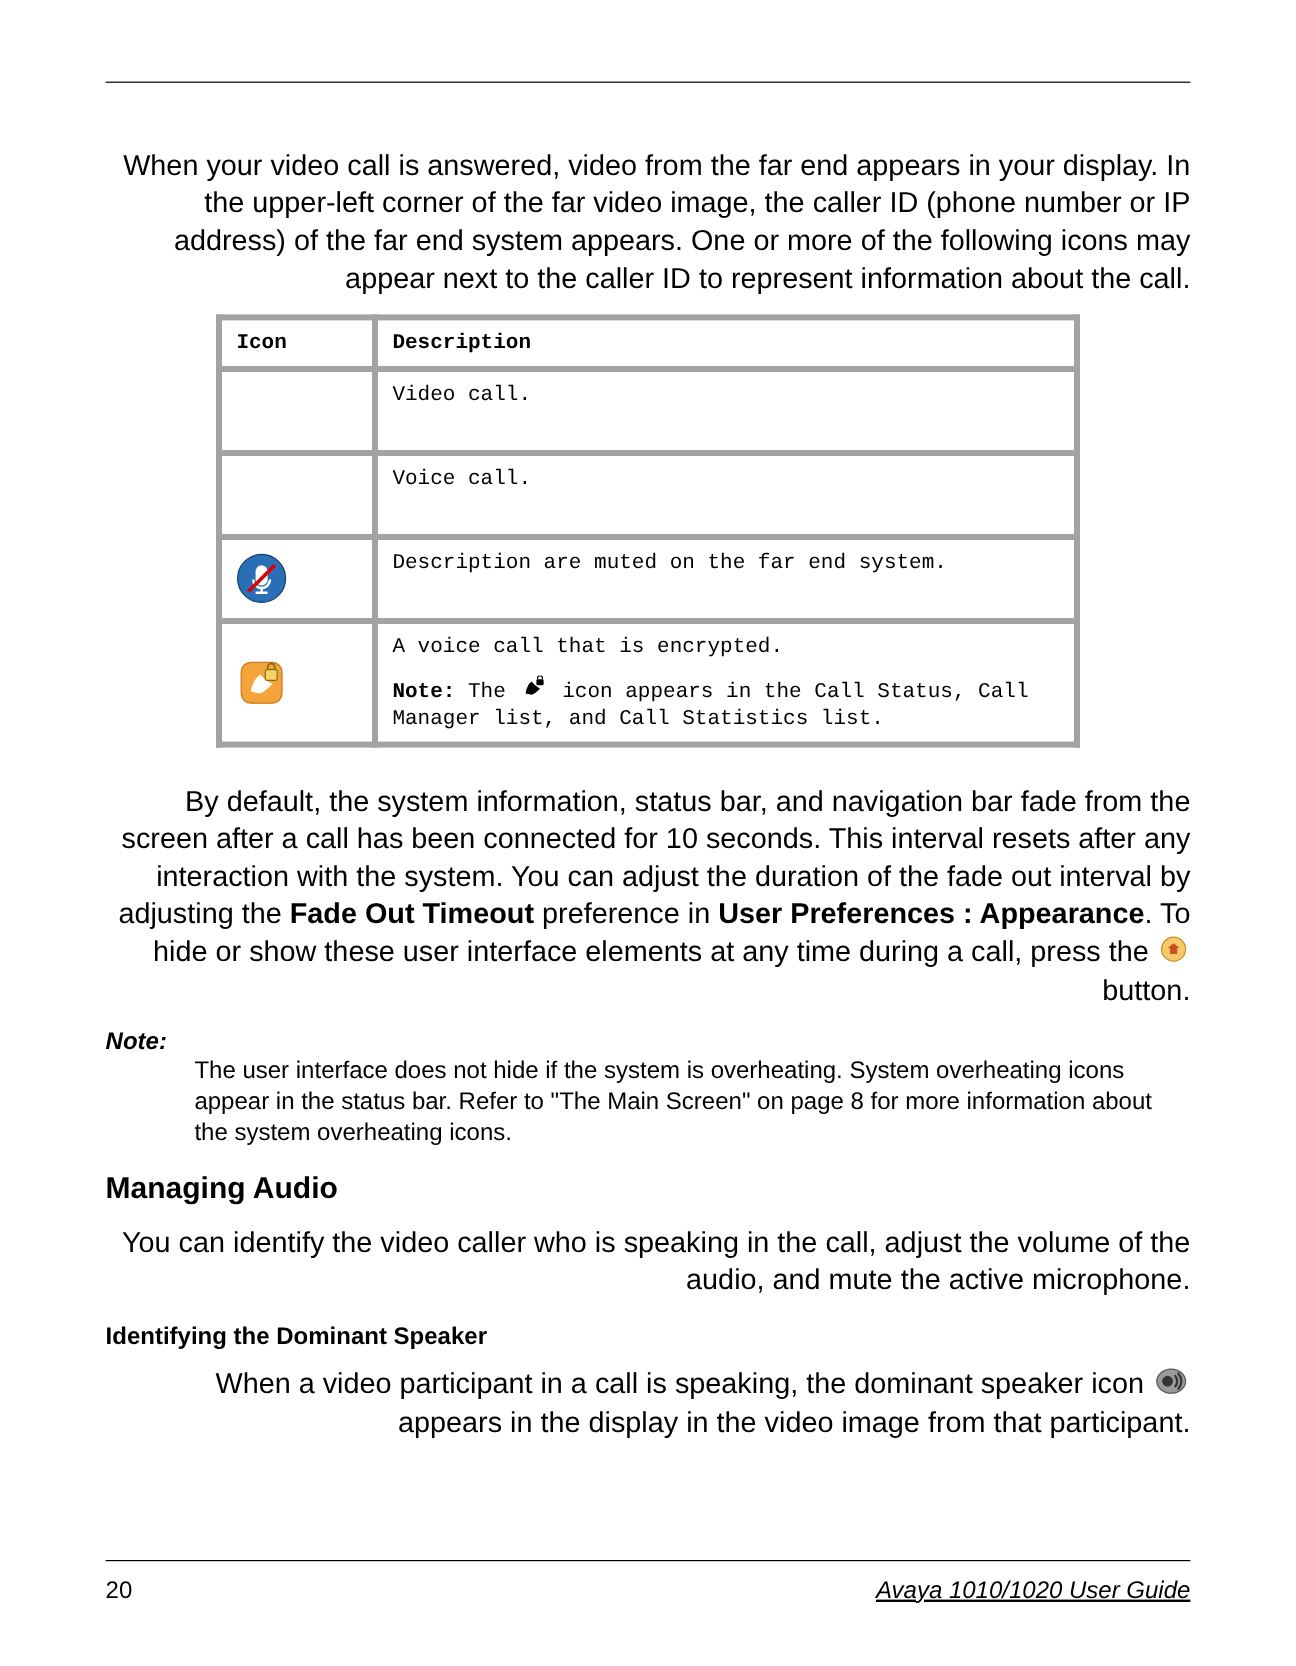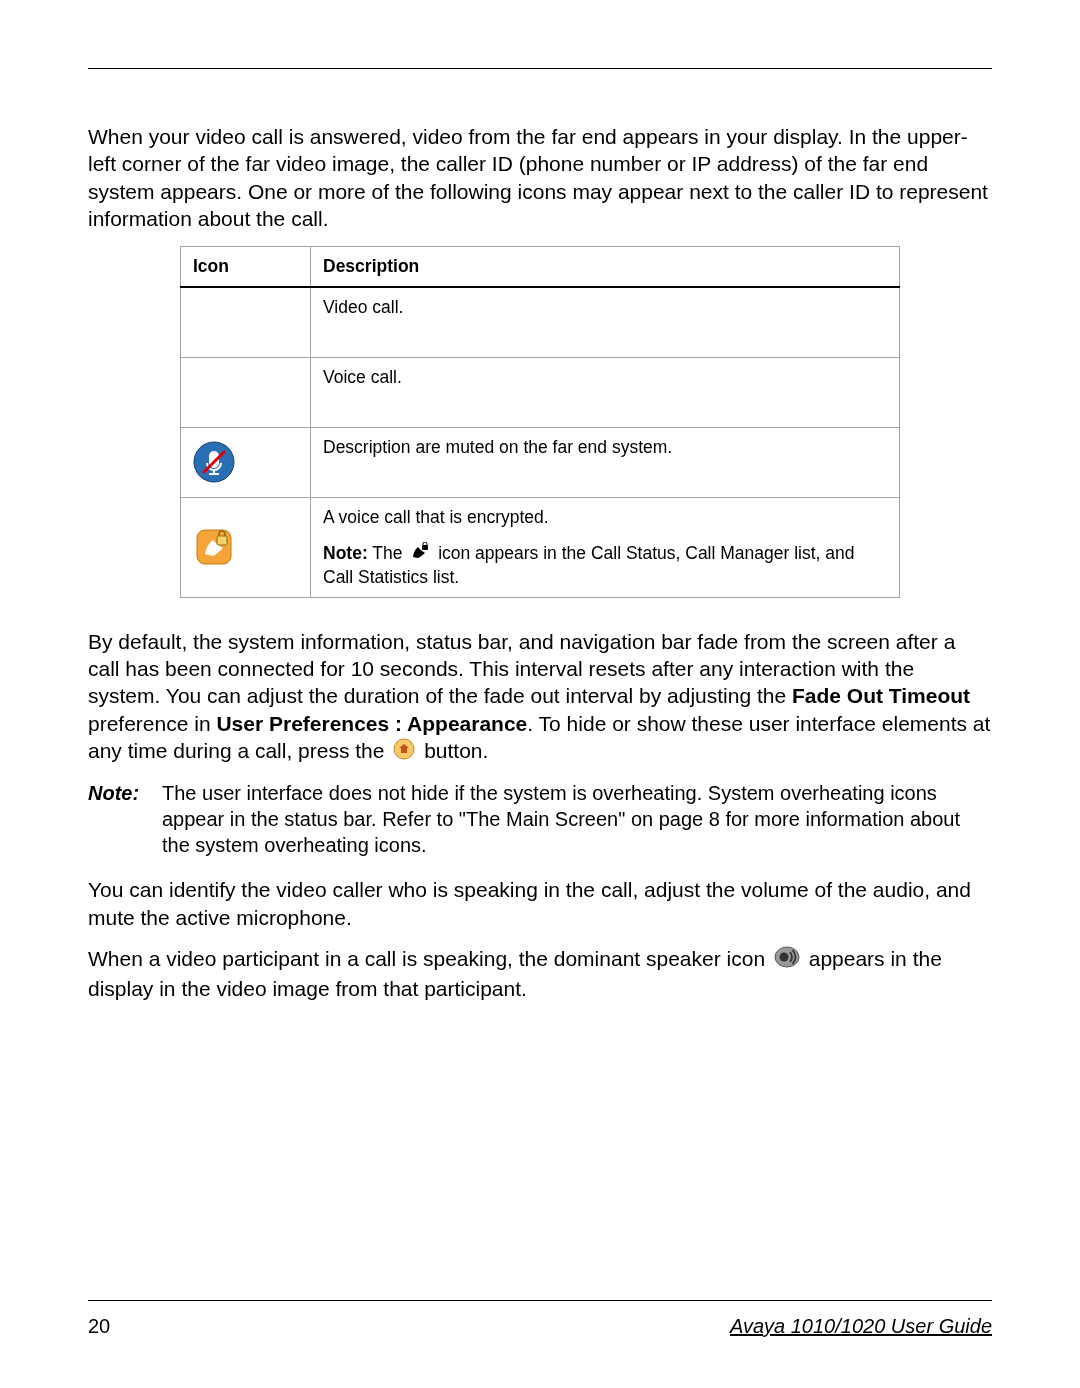"When your video call is" p.body { font-size: 21px -> 24px; text-align: none -> right }
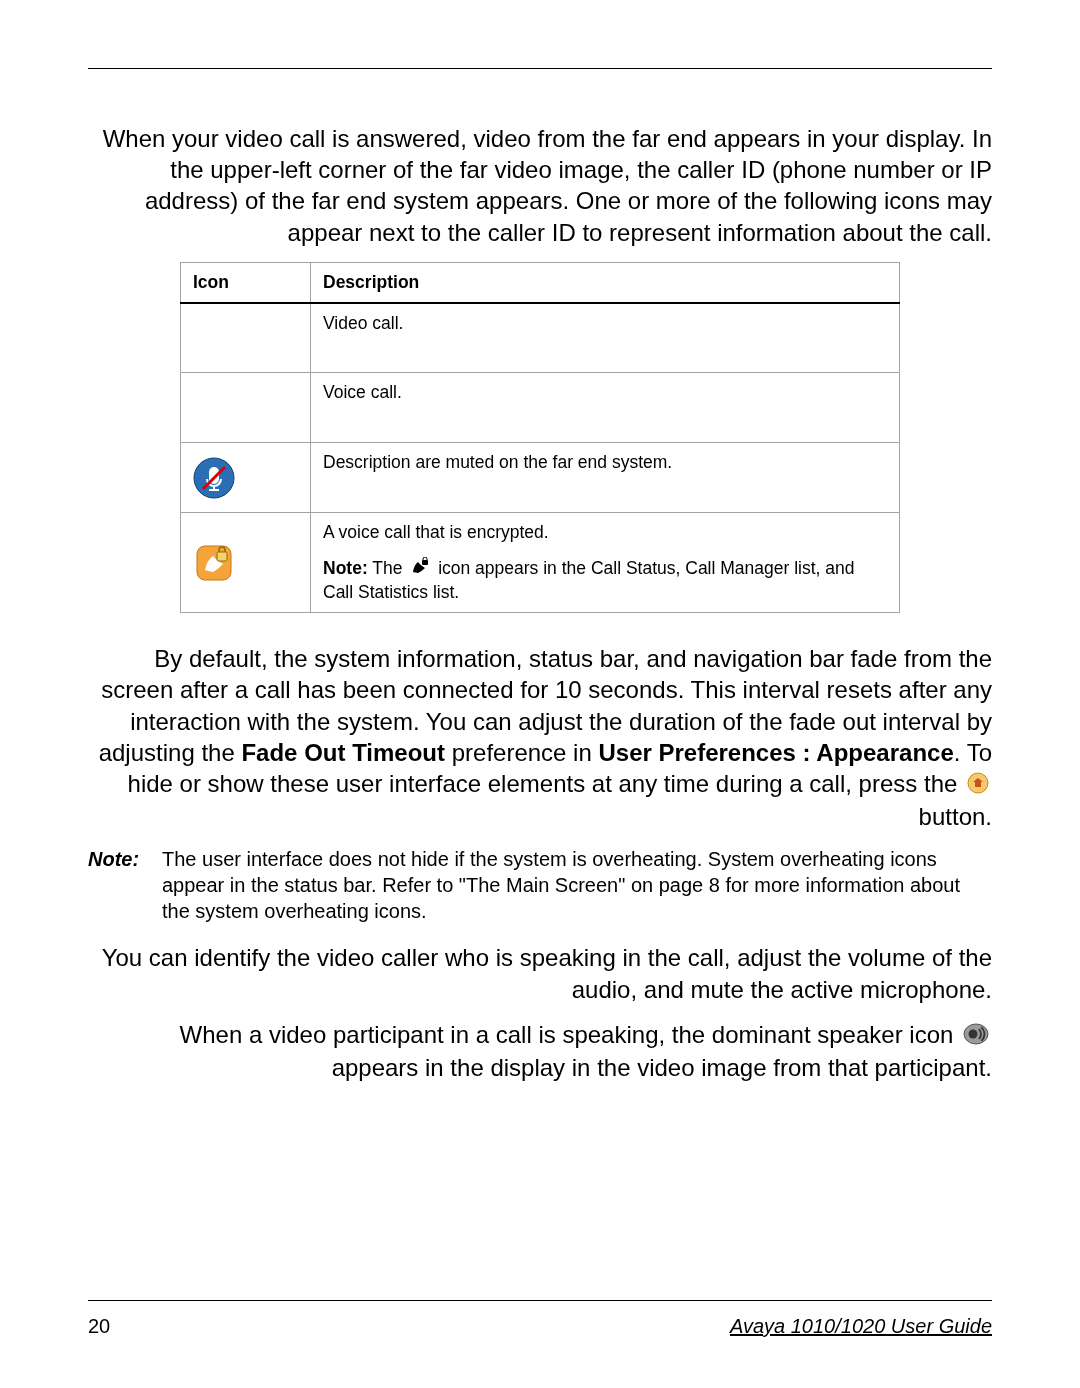"Icon" .icon-table th, .icon-table td { border: 1px solid #a3a3a3 -> 5px solid #a3a3a3; font-family: none -> Liberation Mono, monospace }
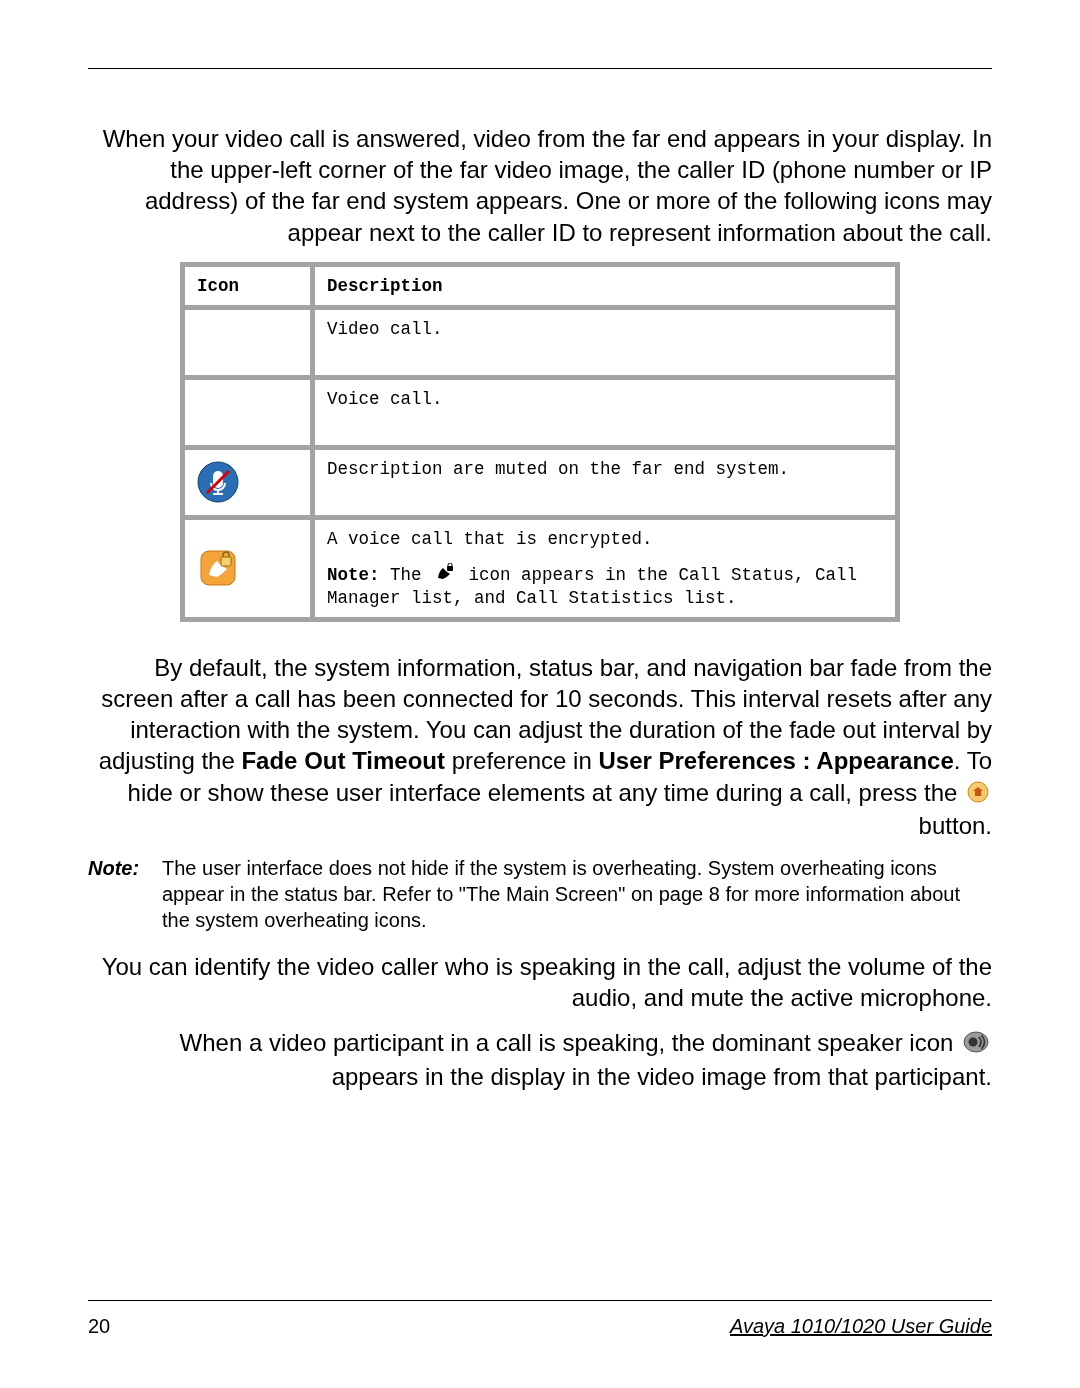"The user interface does not" .note-body { margin-top: none -> 24px }
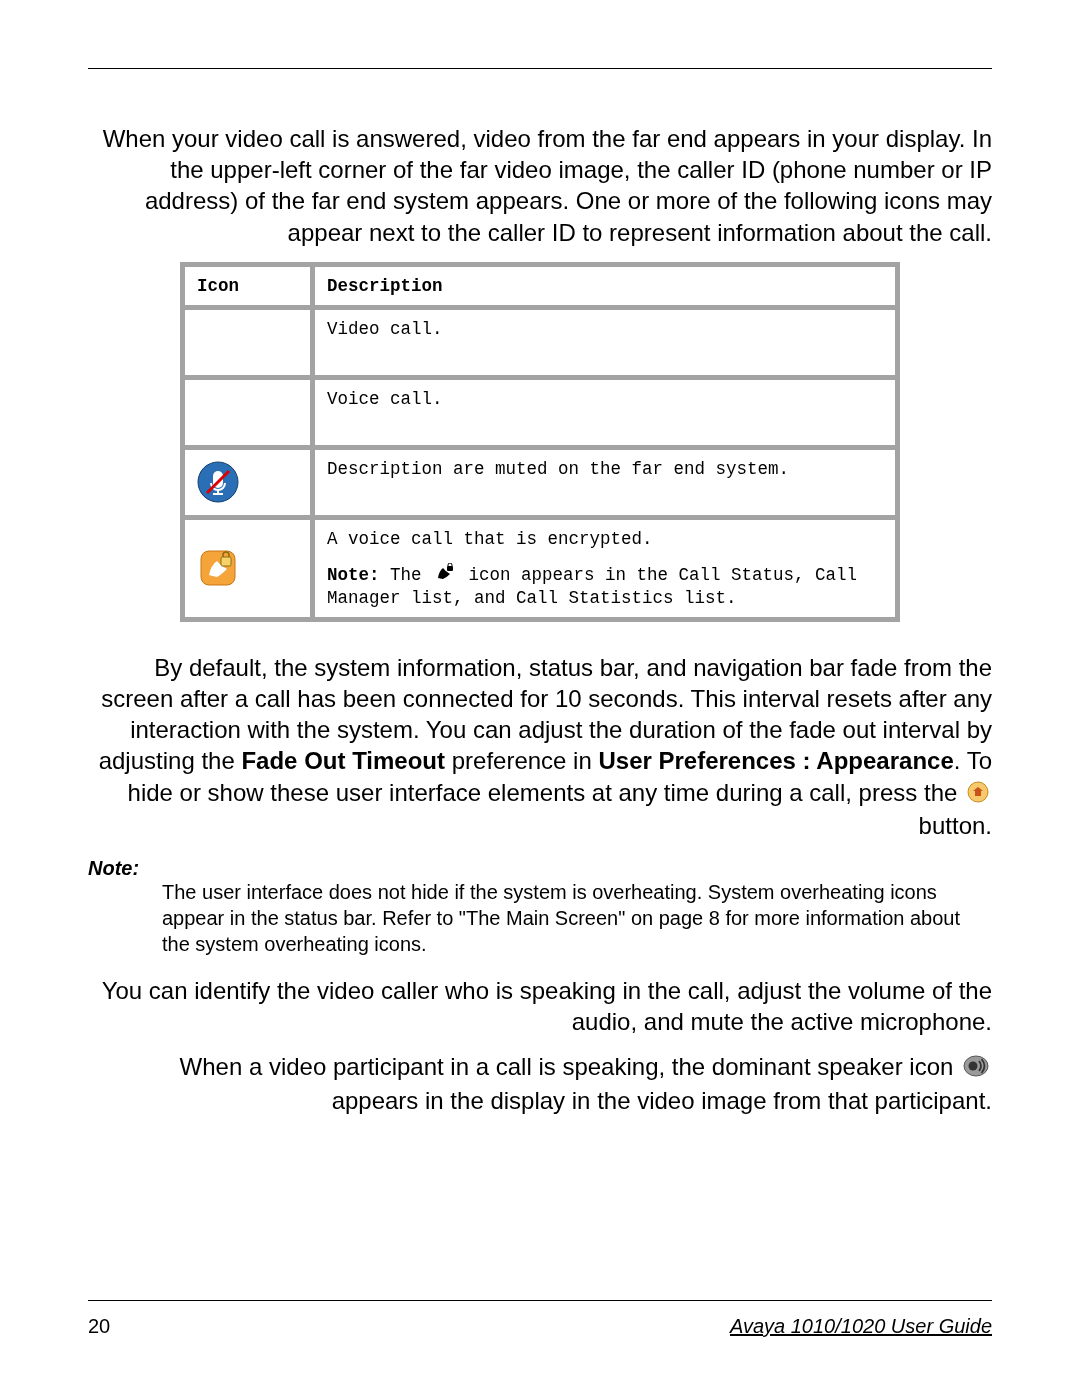"Managing Audio" h2.section { html: none -> <h2>Managing Audio</h2> }
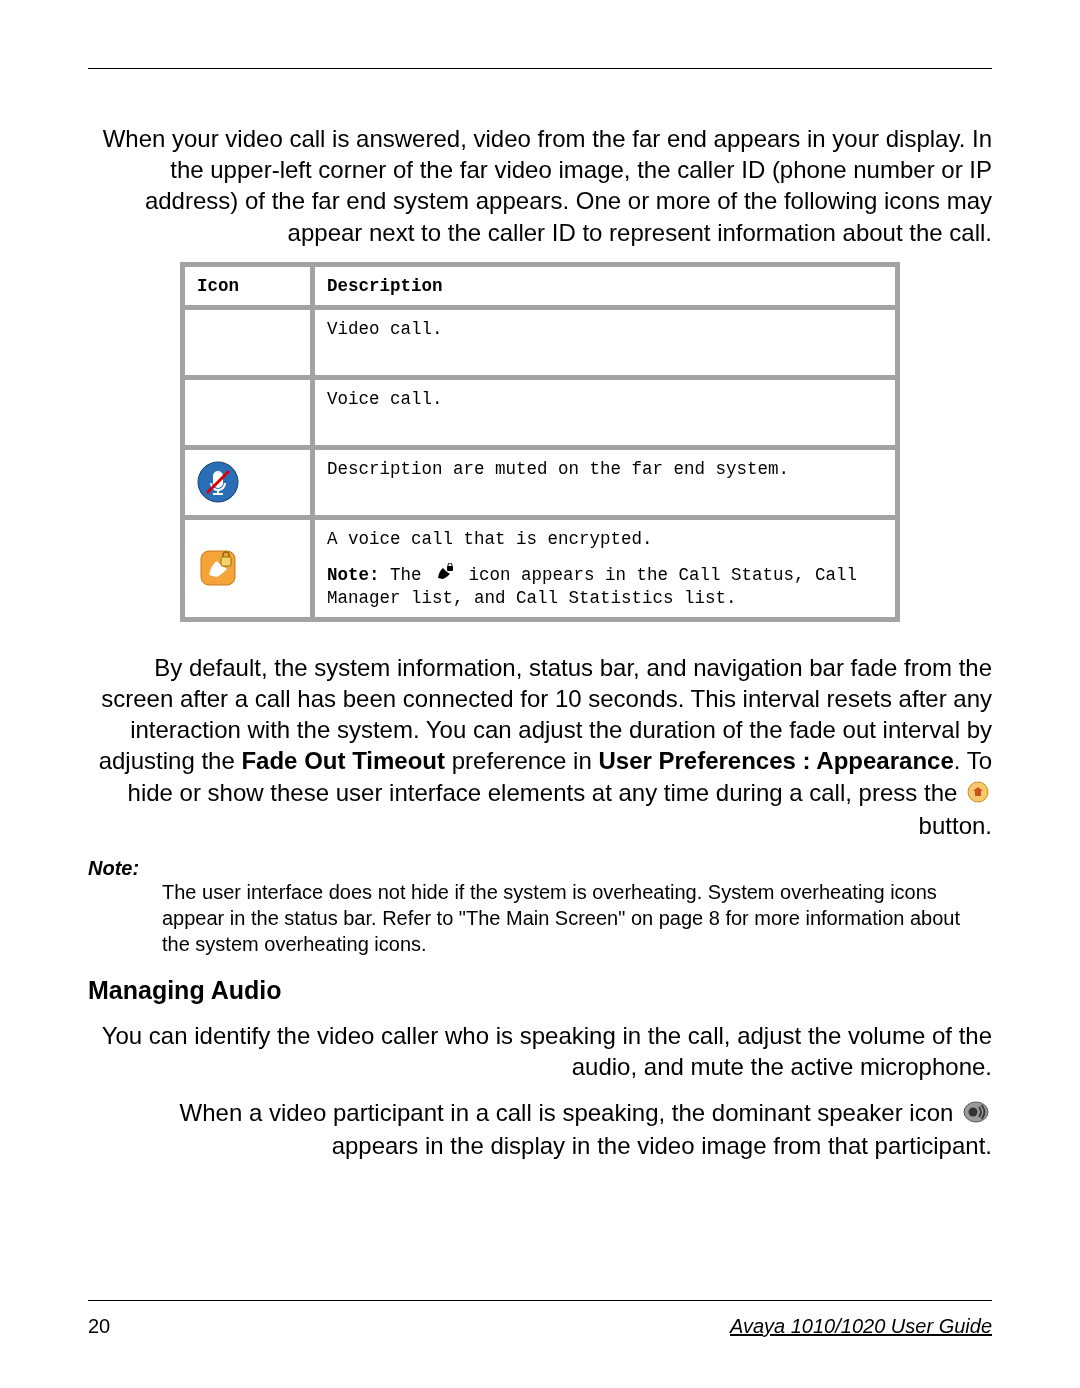"Identifying the Dominant Speaker" h3.subsection { html: none -> <h3>Identifying the Dominant Speaker</h3> }
